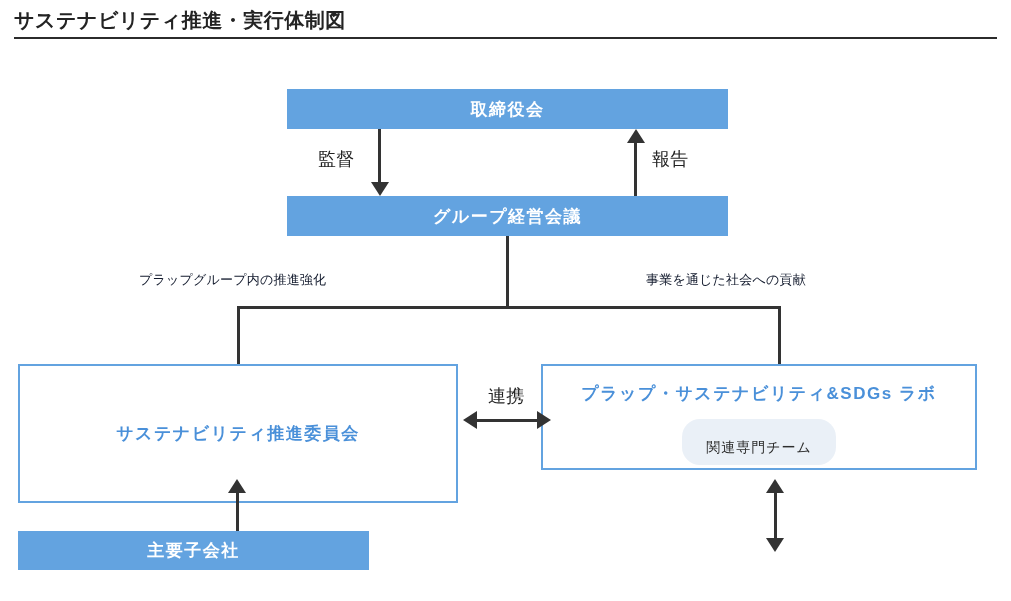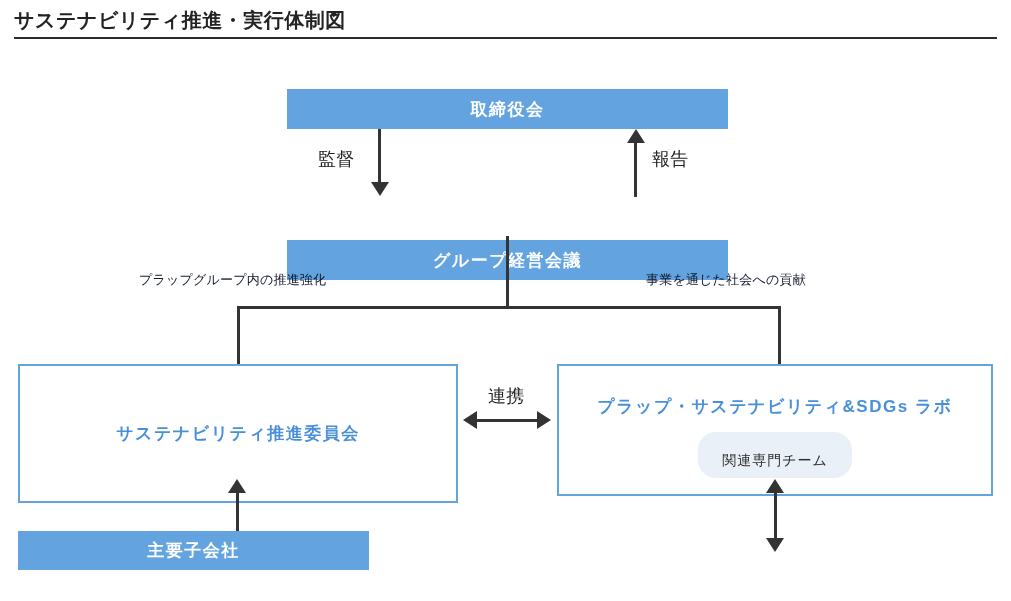"グループ経営会議" #node-group-mgmt { margin-top: 44px -> none }
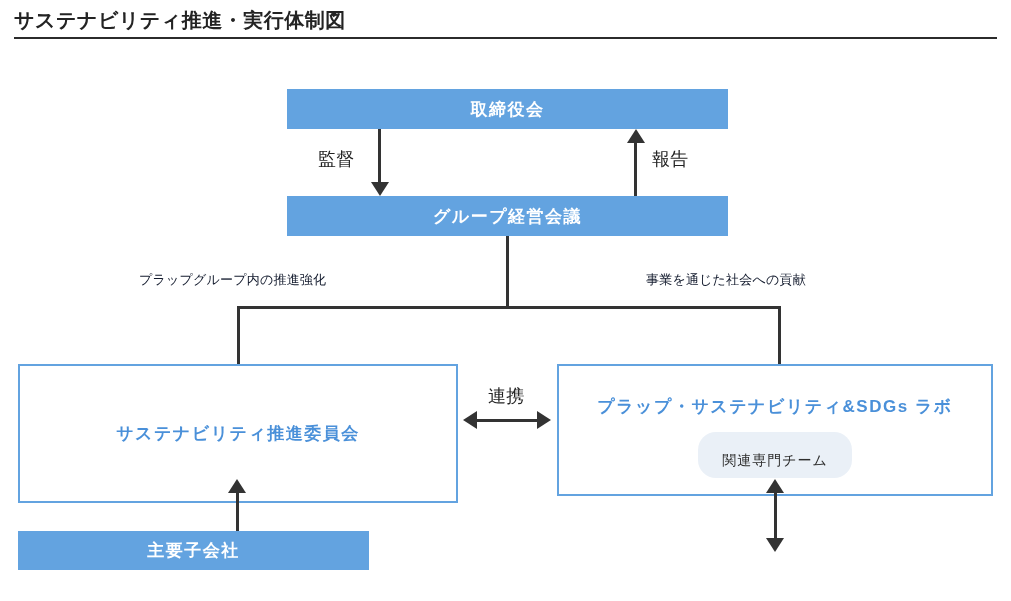"プラップ・サステナビリティ&SDGs ラボ" #node-lab { height: 132px -> 106px; left: 557px -> 541px }
